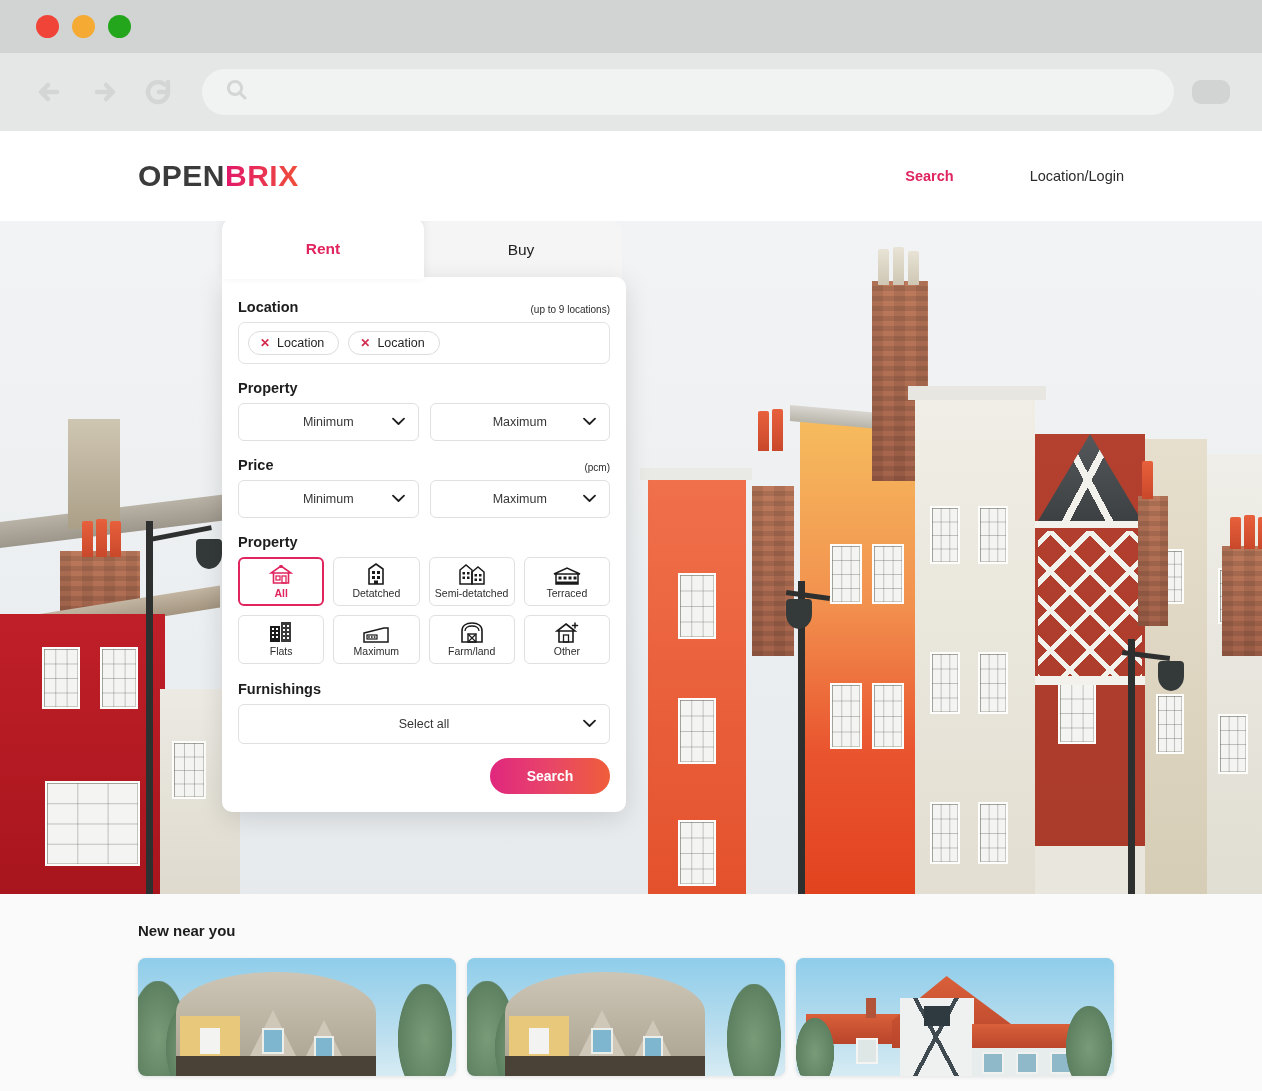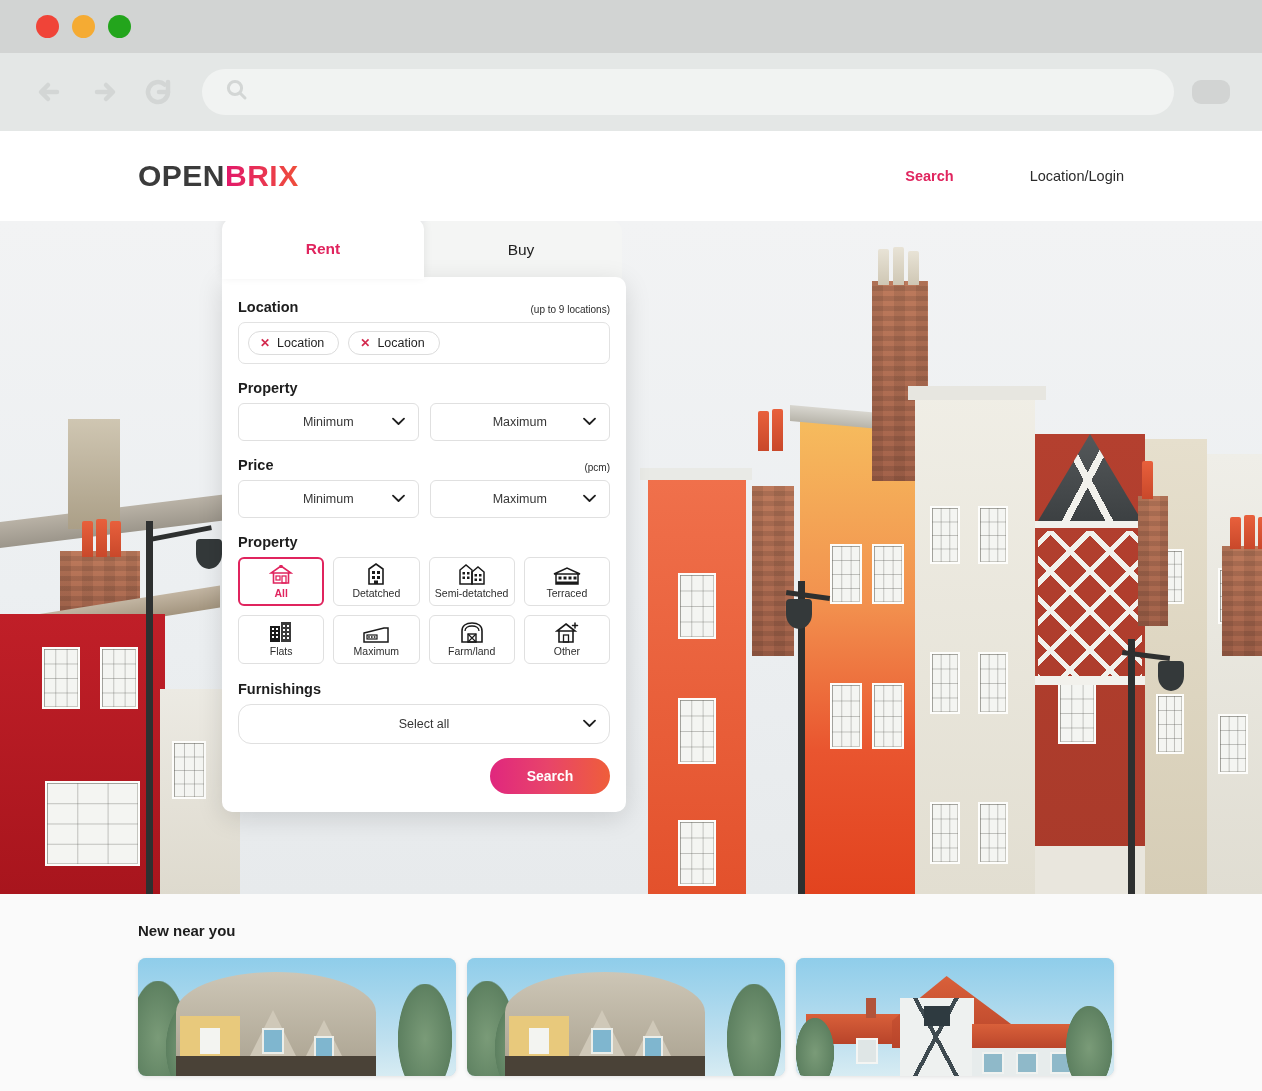"Select all" .select-full { border-radius: 13px -> none }
